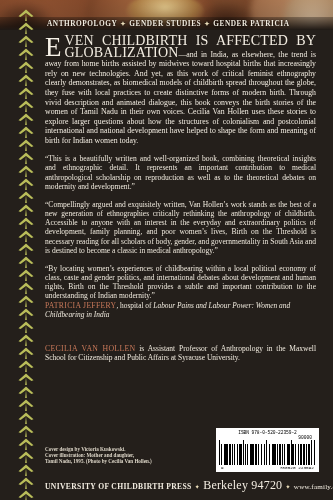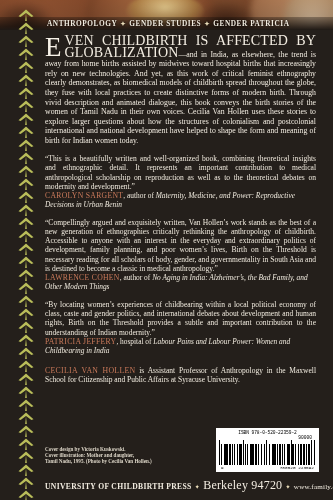"CAROLYN SARGENT, author of Maternity," p.attrib { html: <p><span>CAROLYN SARGENT</span><span>, author of </span><span>Maternity, Medicine, and Power: Reproductive Decisions in Urban Benin</span></p> -> none }
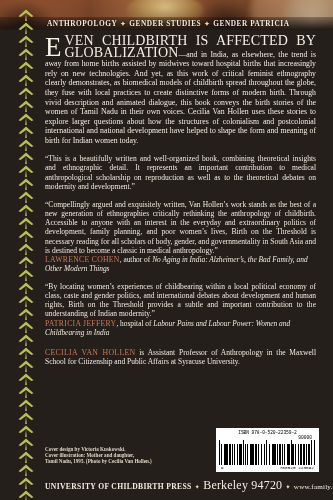"LAWRENCE COHEN, author of No" p.attrib { html: <p><span>LAWRENCE COHEN</span><span>, author of </span><span>No Aging in India: Alzheimer’s, the Bad Family, and Other Modern Things</span></p> -> none }
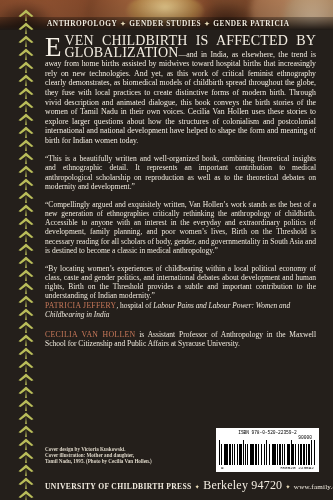"CECILIA VAN HOLLEN is Assistant" #author-bio { margin-top: 11px -> 25px }
